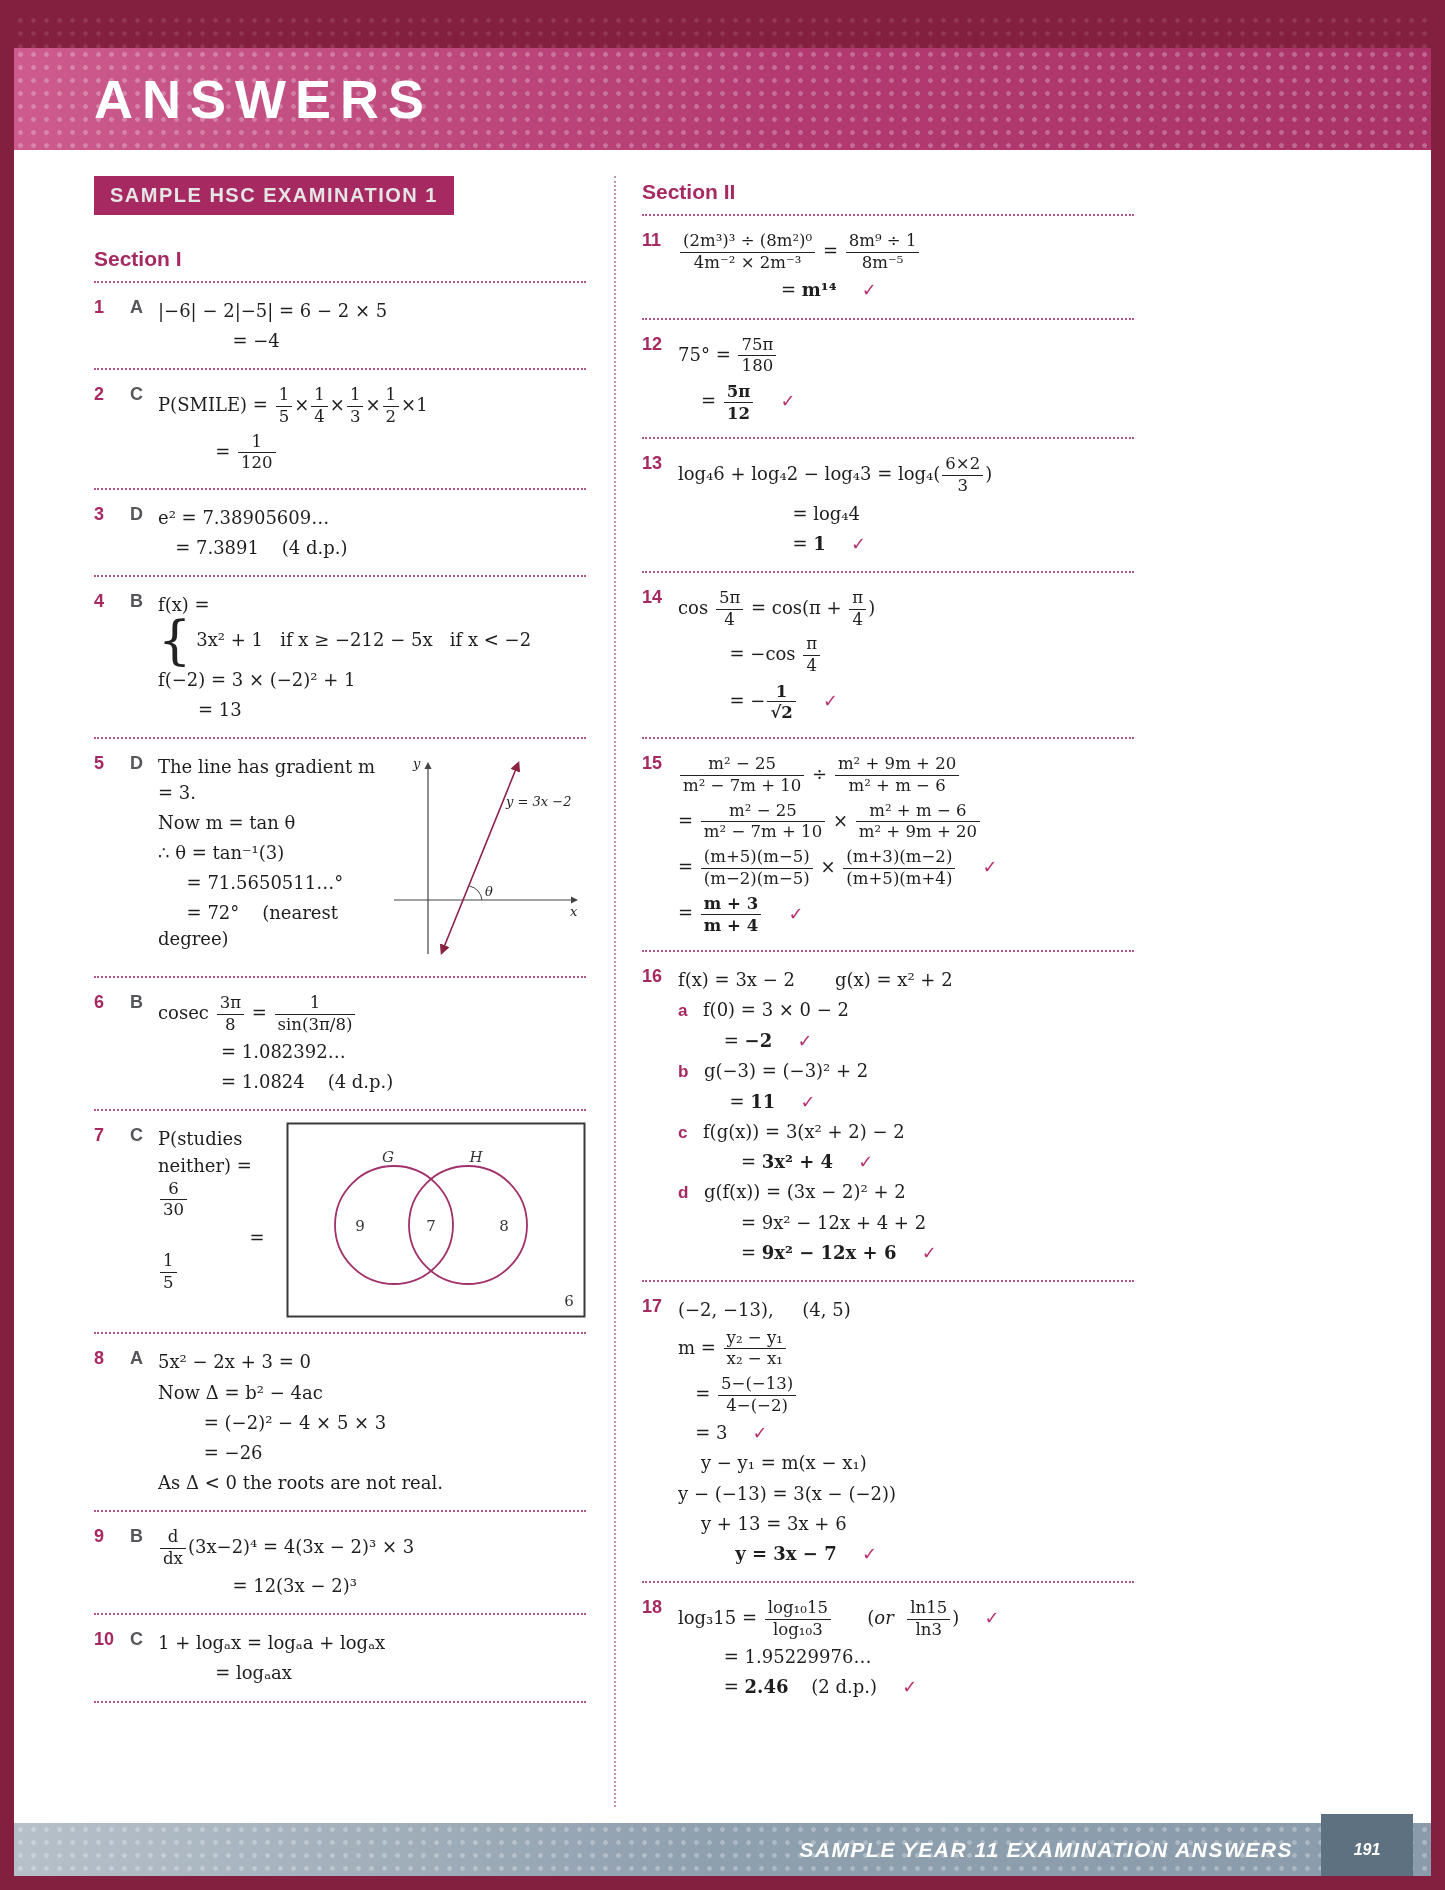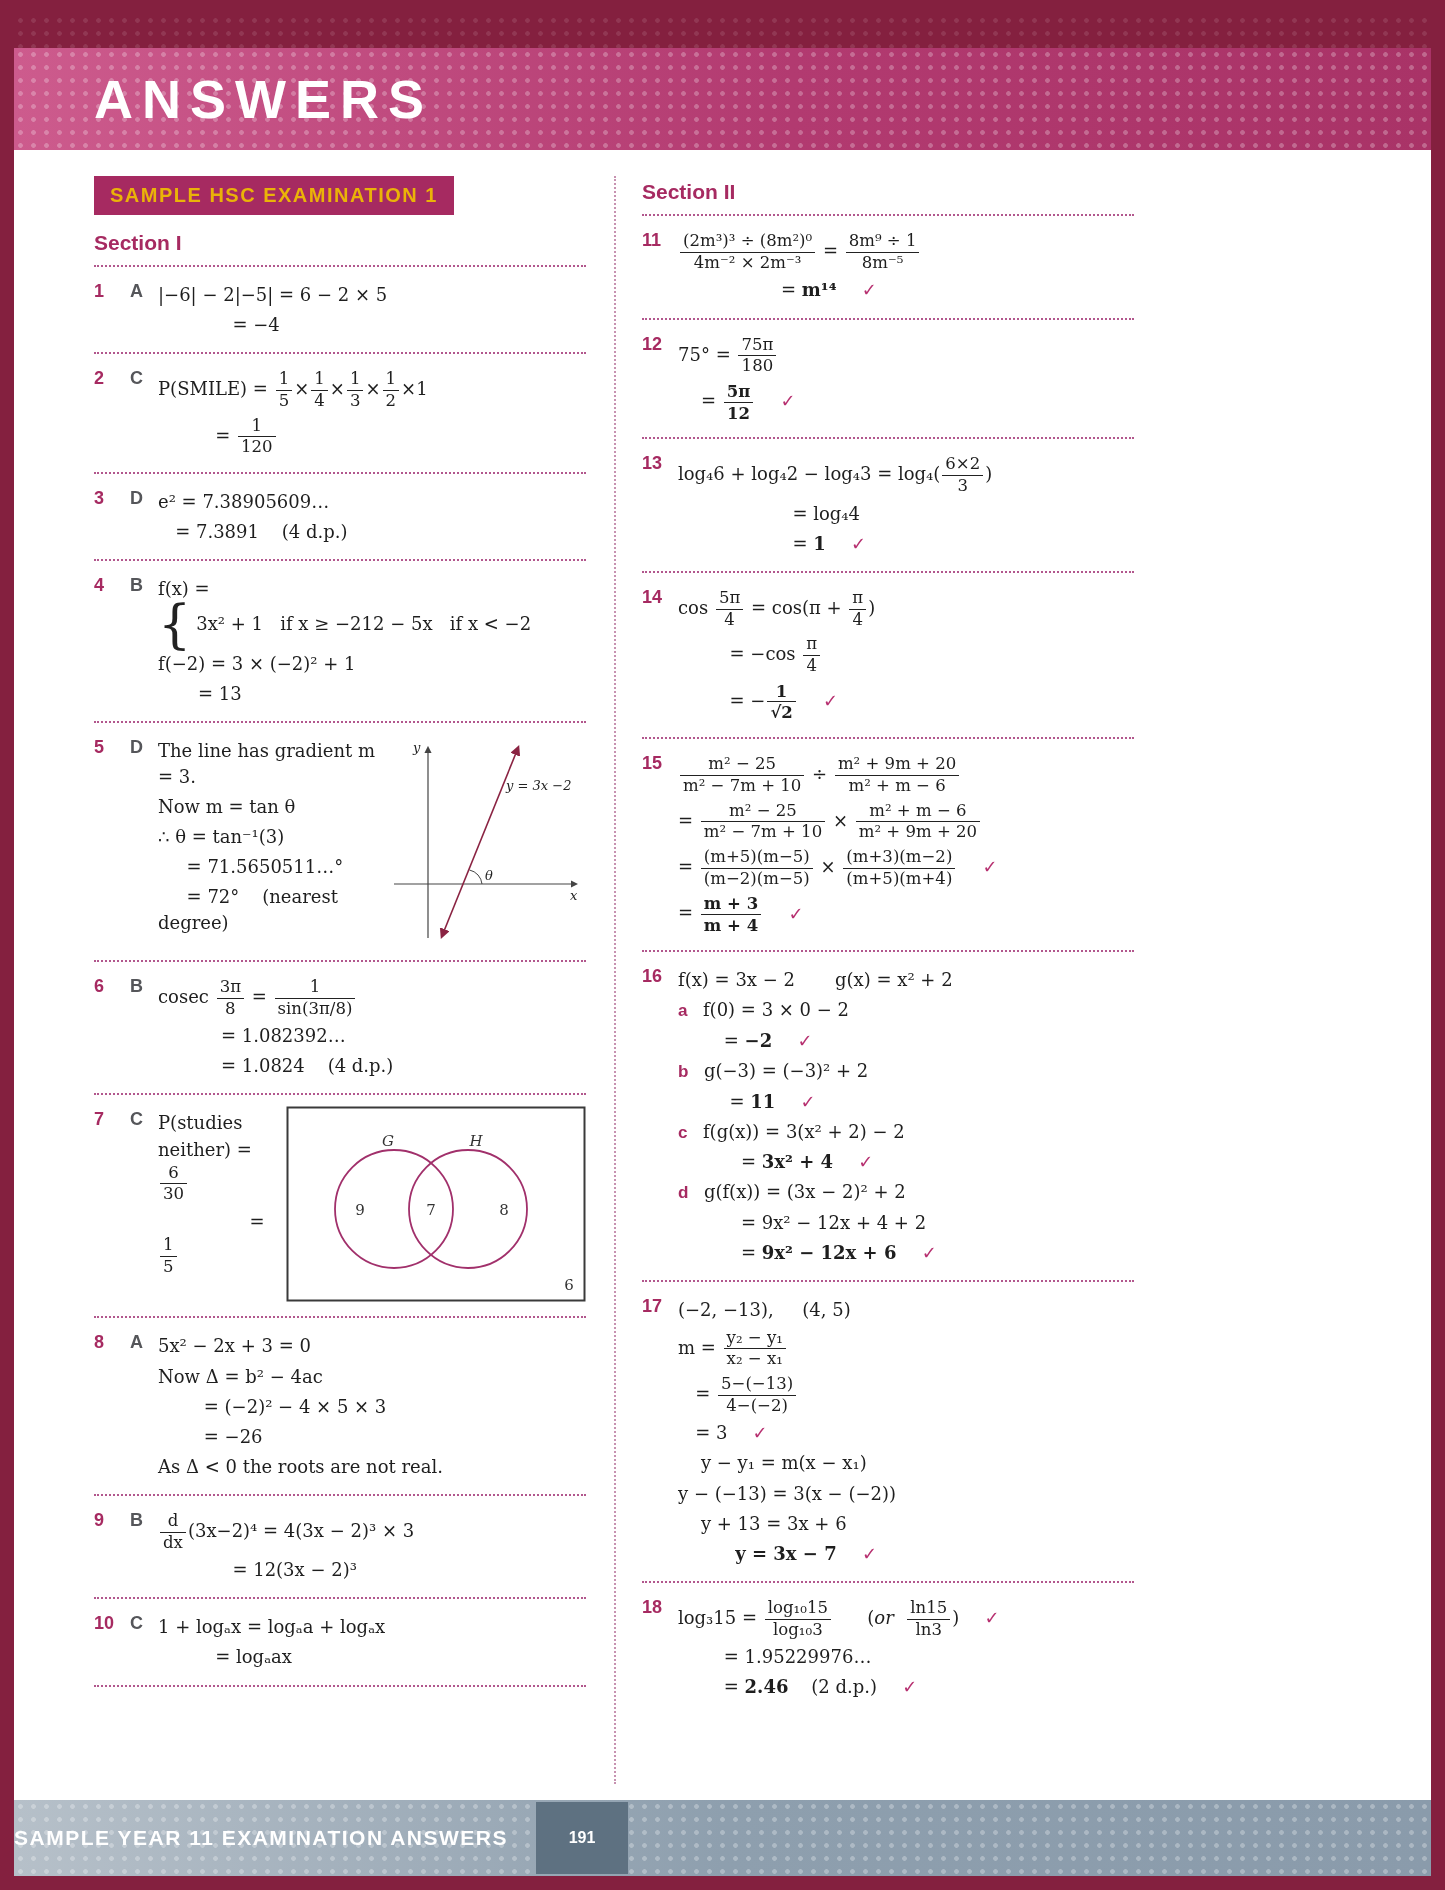"SAMPLE HSC EXAMINATION 1" .exam-title { color: #eab308 -> #e5e5e5; margin: 0 0 12px 0 -> 0 0 28px 0 }
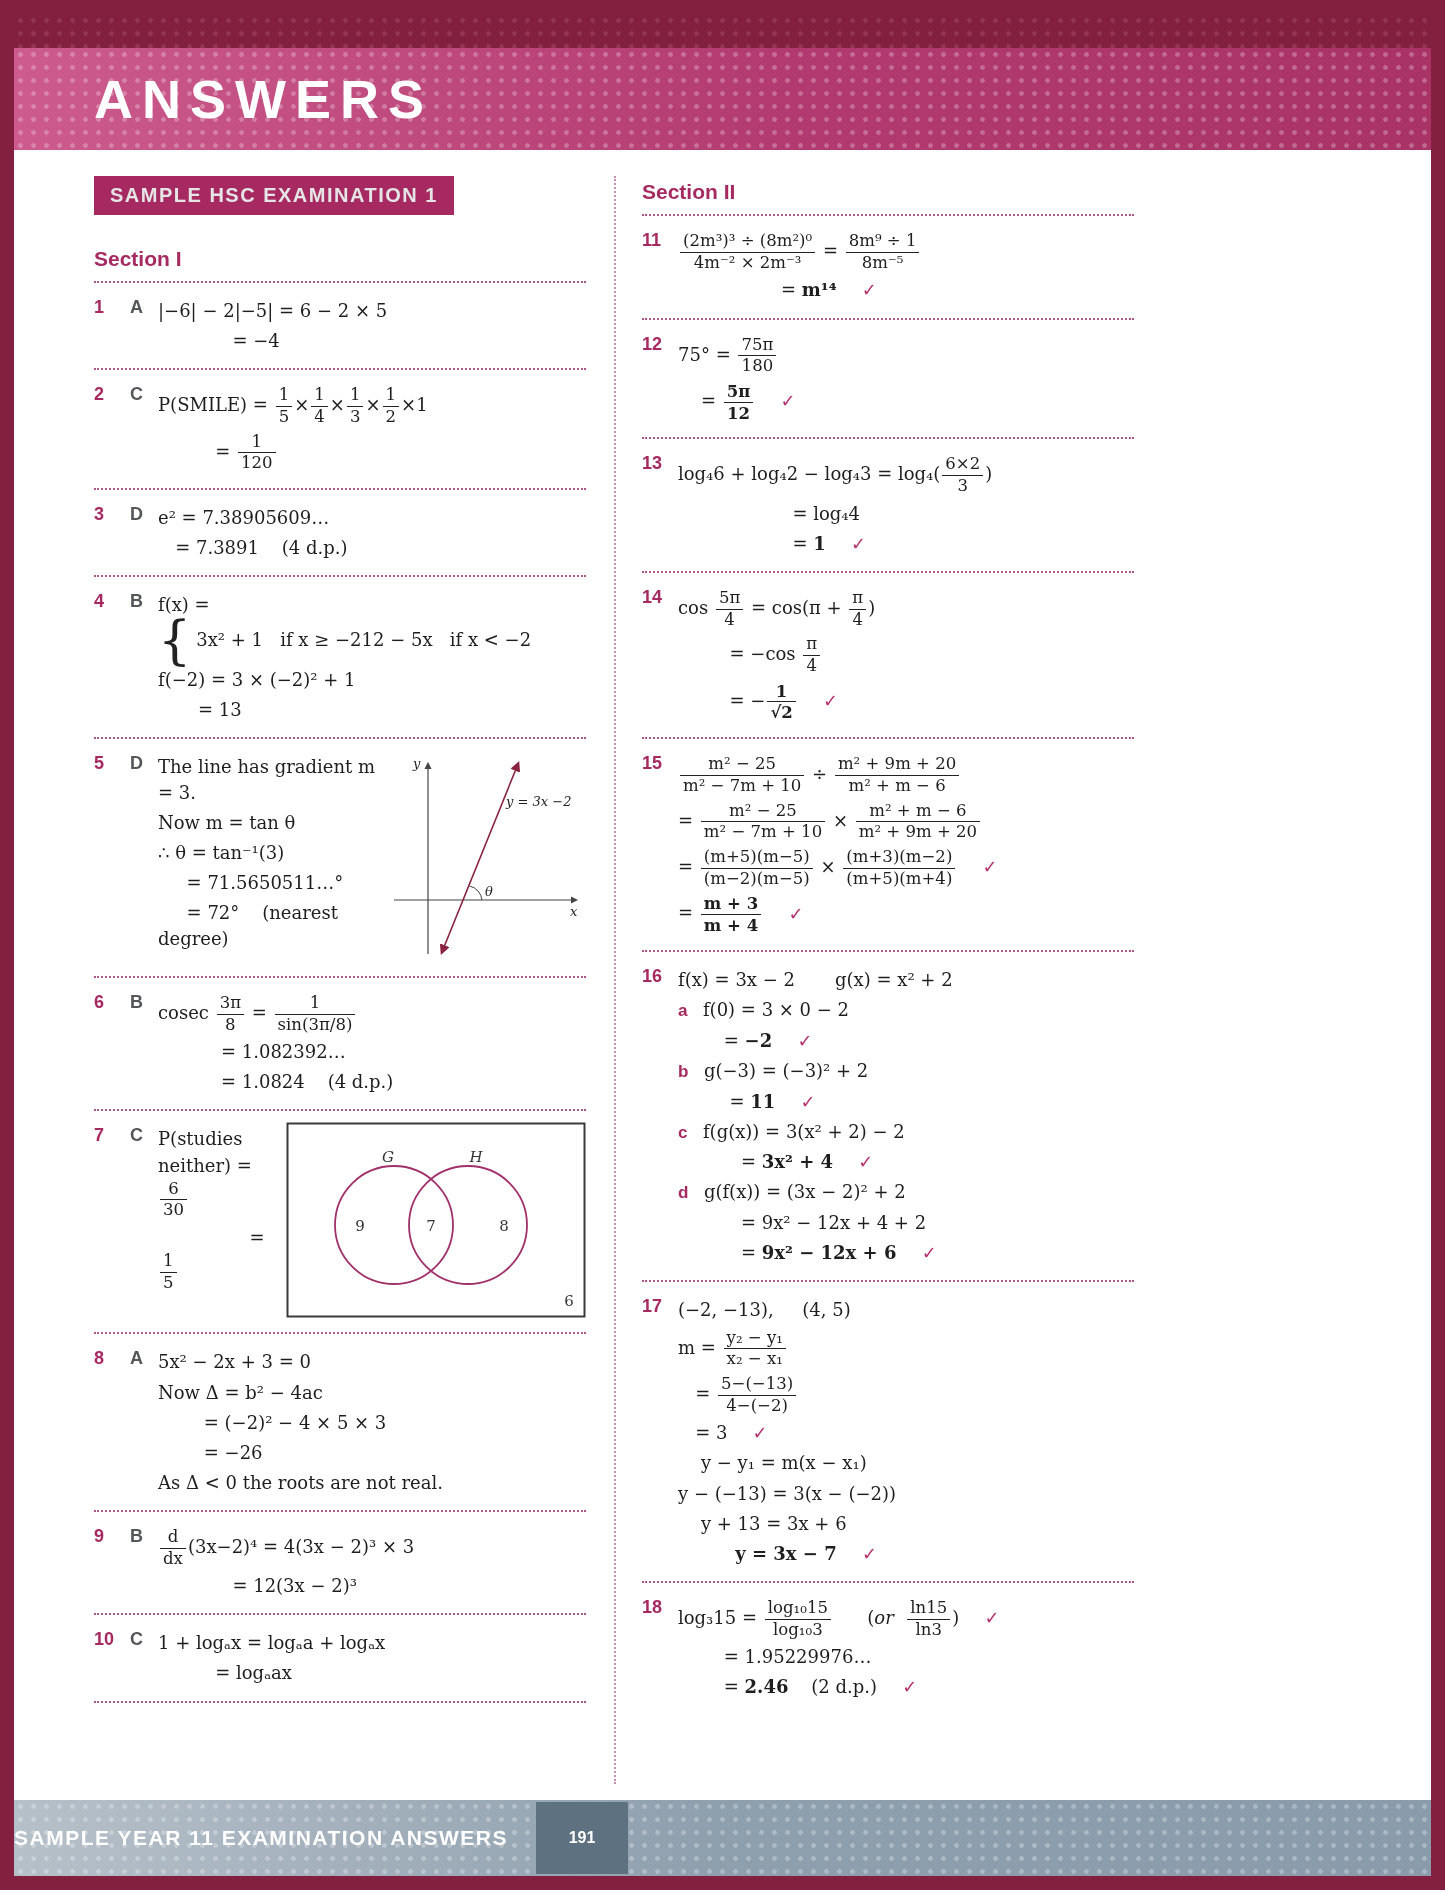"SAMPLE YEAR 11 EXAMINATION ANSWERS" .footer-band { font-style: none -> italic; height: 76px -> 53px; justify-content: flex-start -> flex-end }
